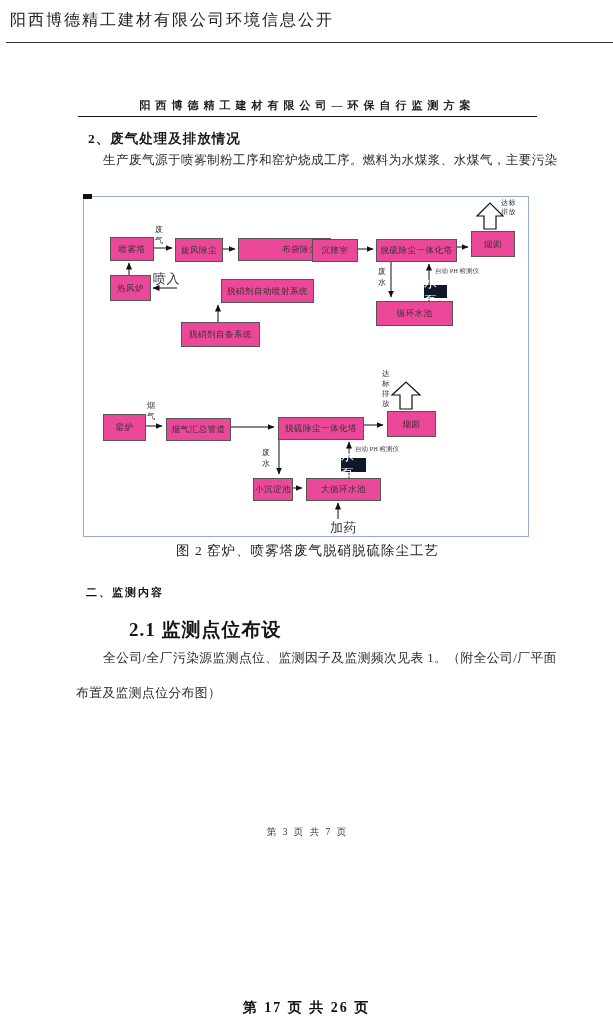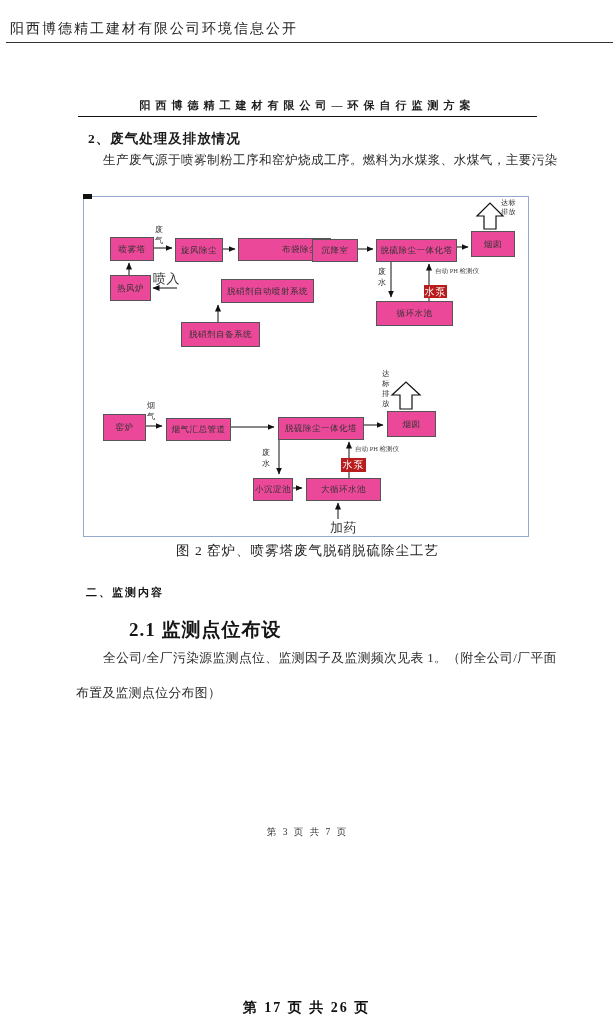"阳西博德精工建材有限公司环境信息公开" .top-header { font-size: 14px -> 16px; top: 20px -> 10px }
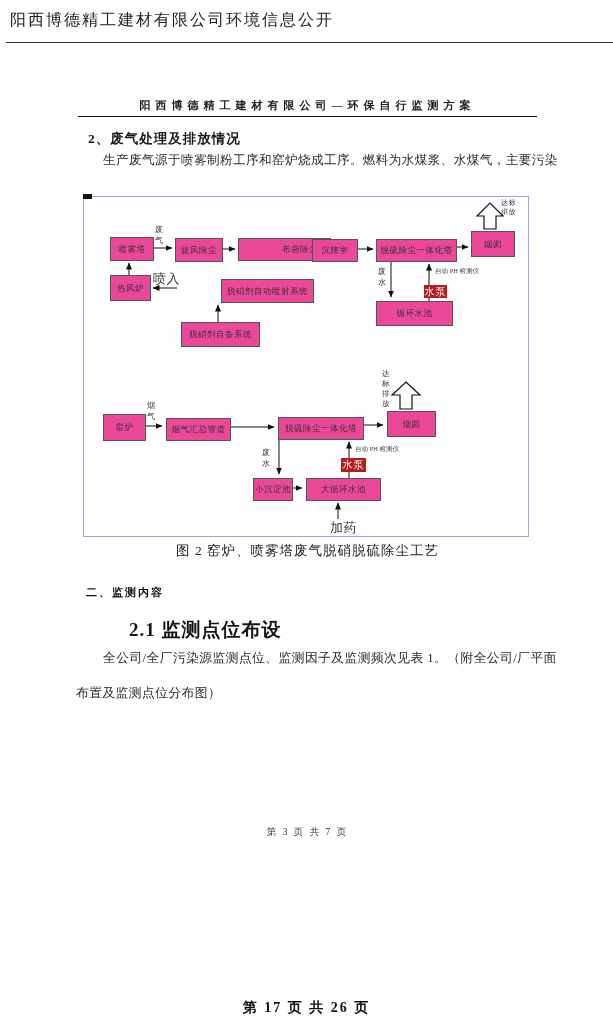"水泵" .pump { background: #b91c1c -> #0f172a; font-size: 10px -> 13px }
